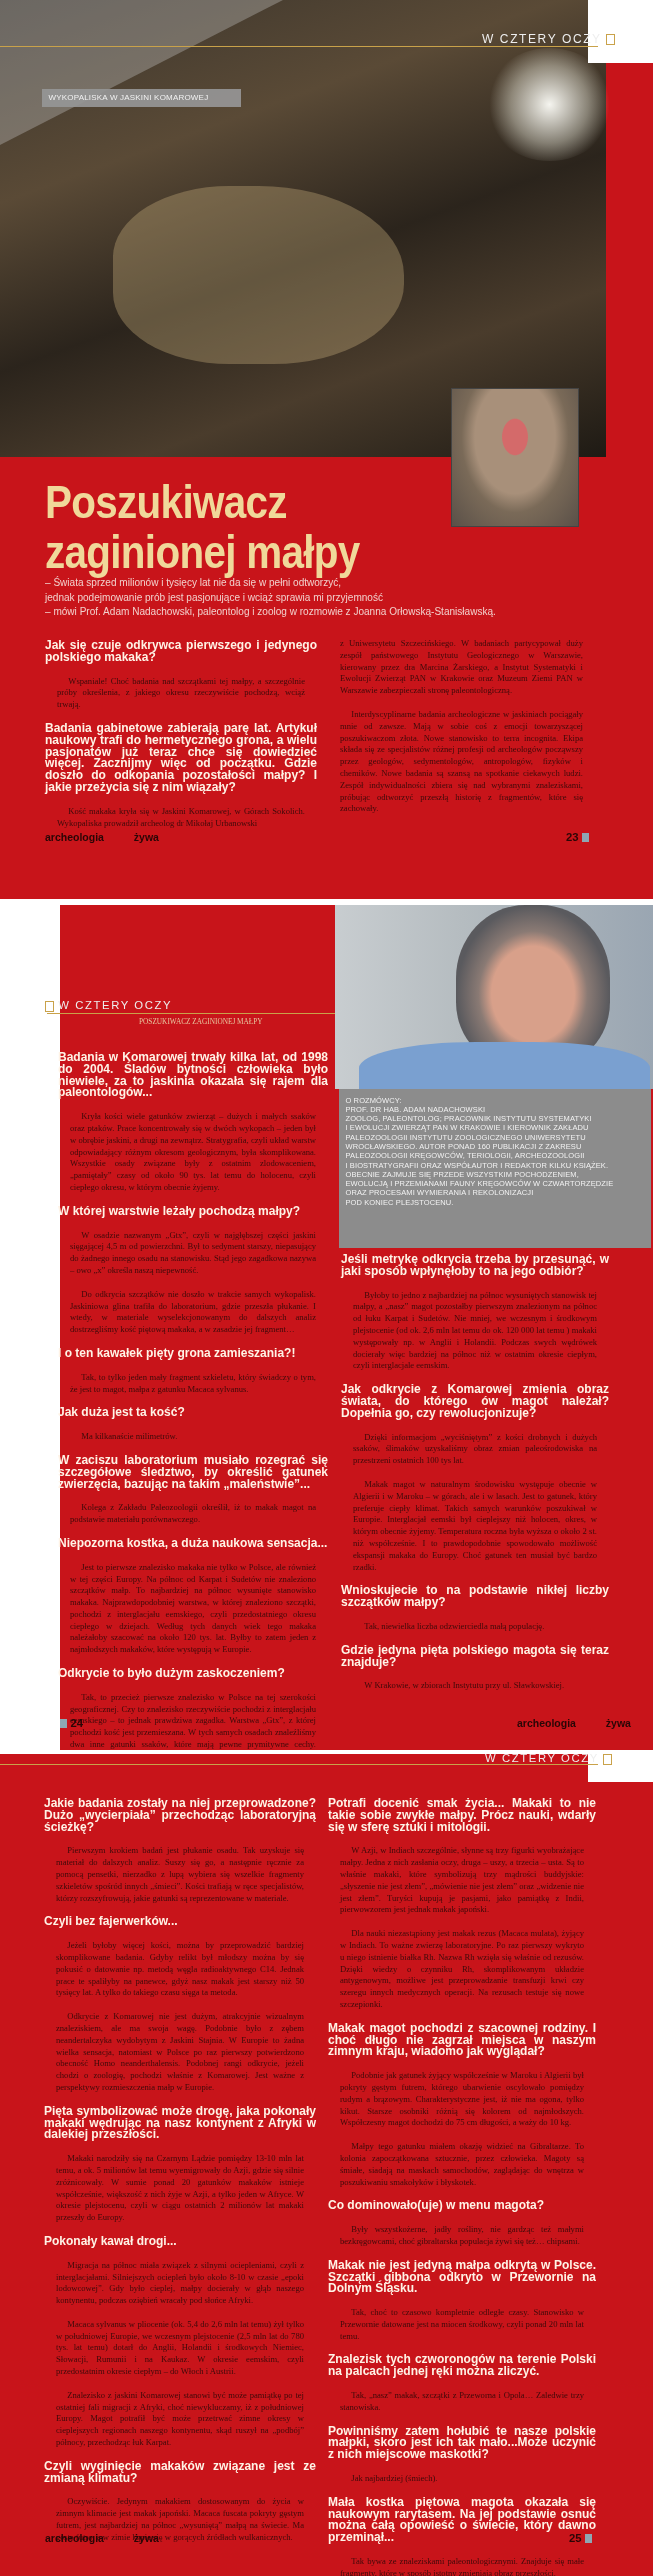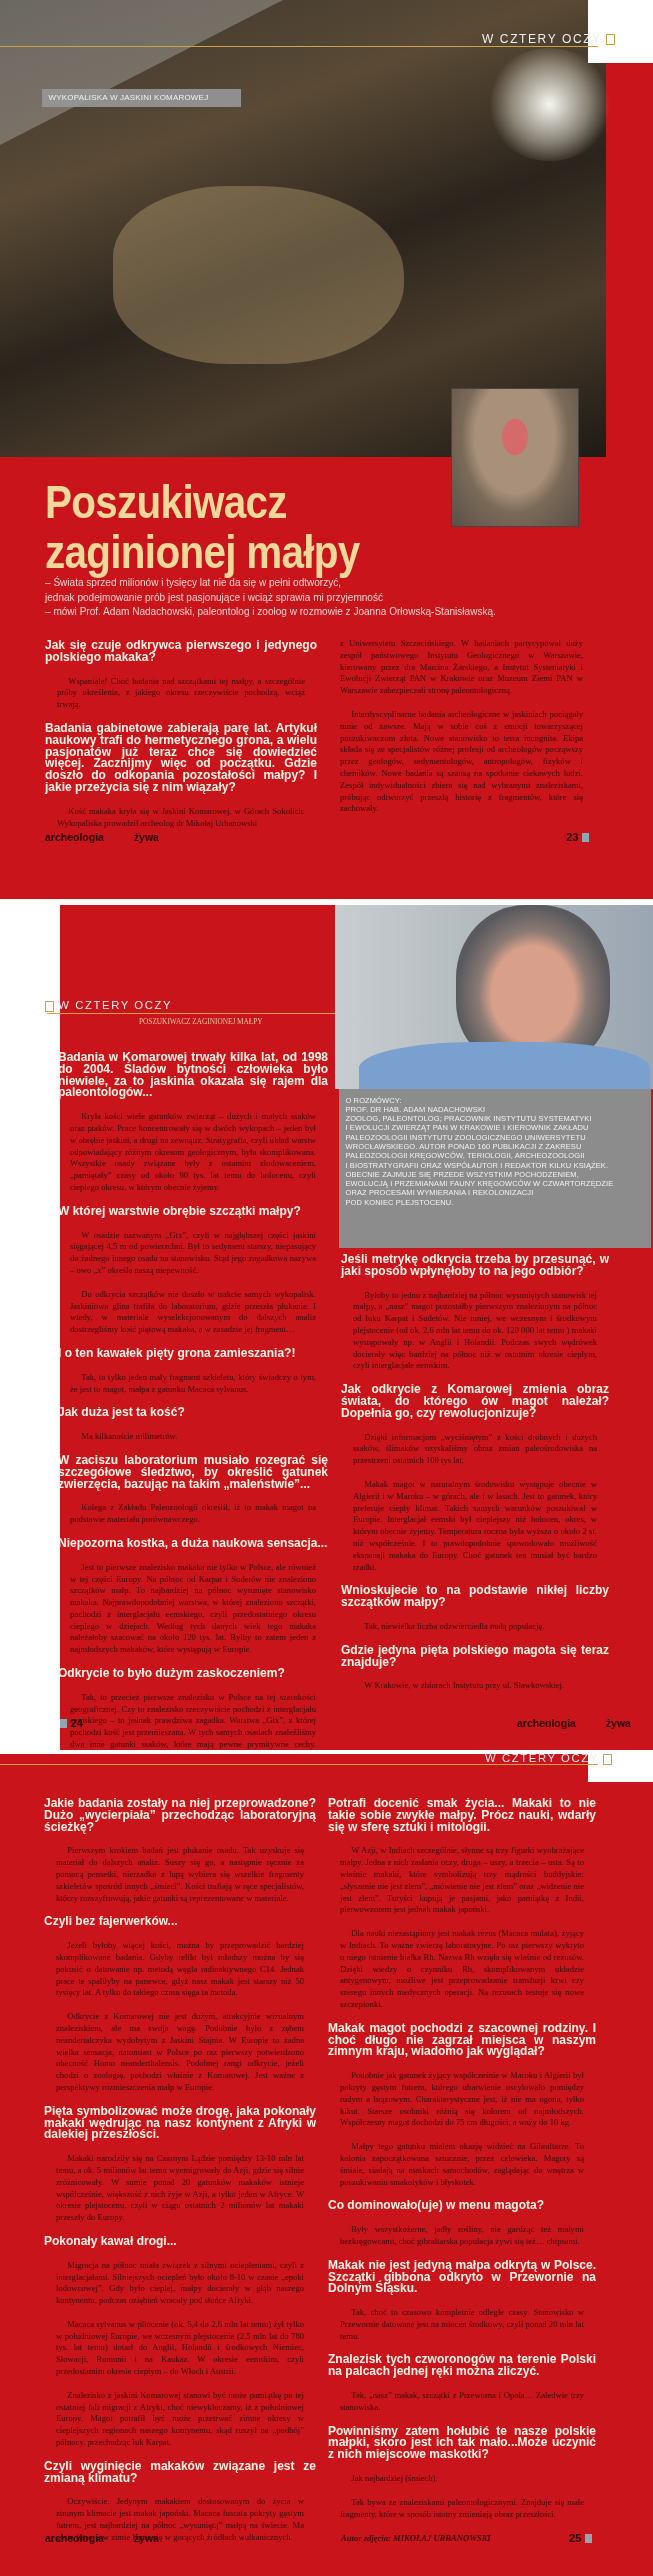"W której warstwie obrębie szczątki" p.q { text: obrębie szczątki -> leżały pochodzą }
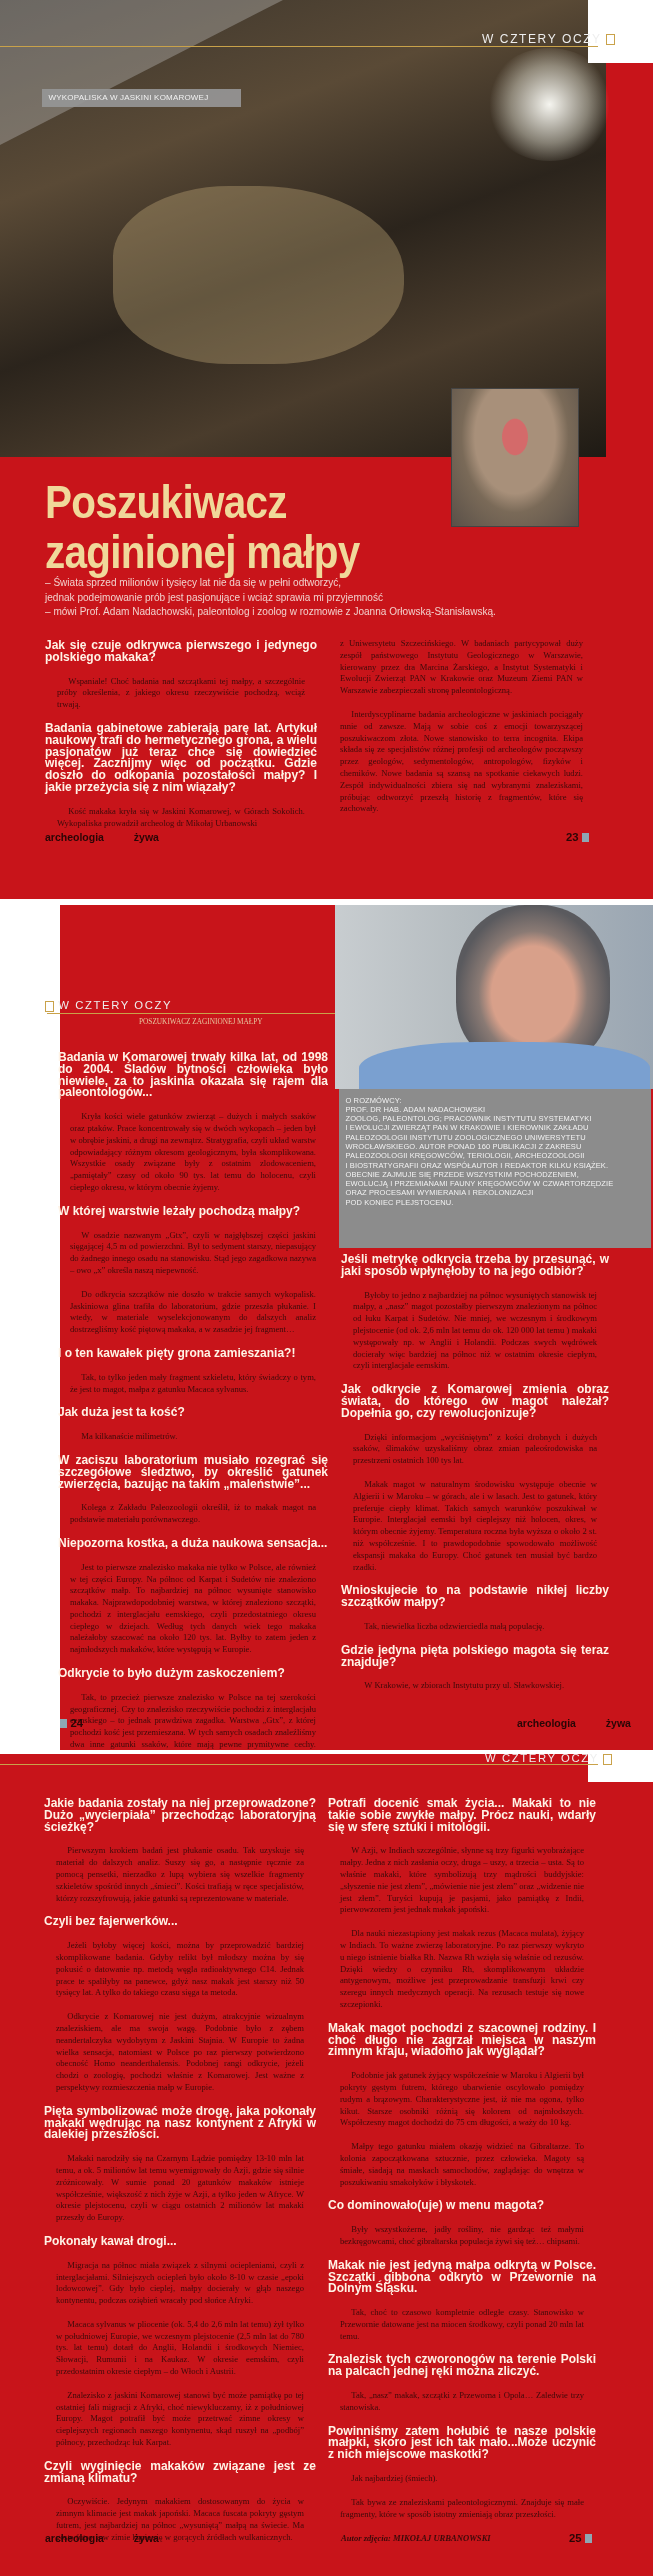"Mała kostka piętowa magota okazała" p.q { html: none -> <p>Mała kostka piętowa magota okazała się naukowym rarytasem. Na jej podstawie osnuć można całą opowieść o świecie, który dawno przeminął...</p> }
